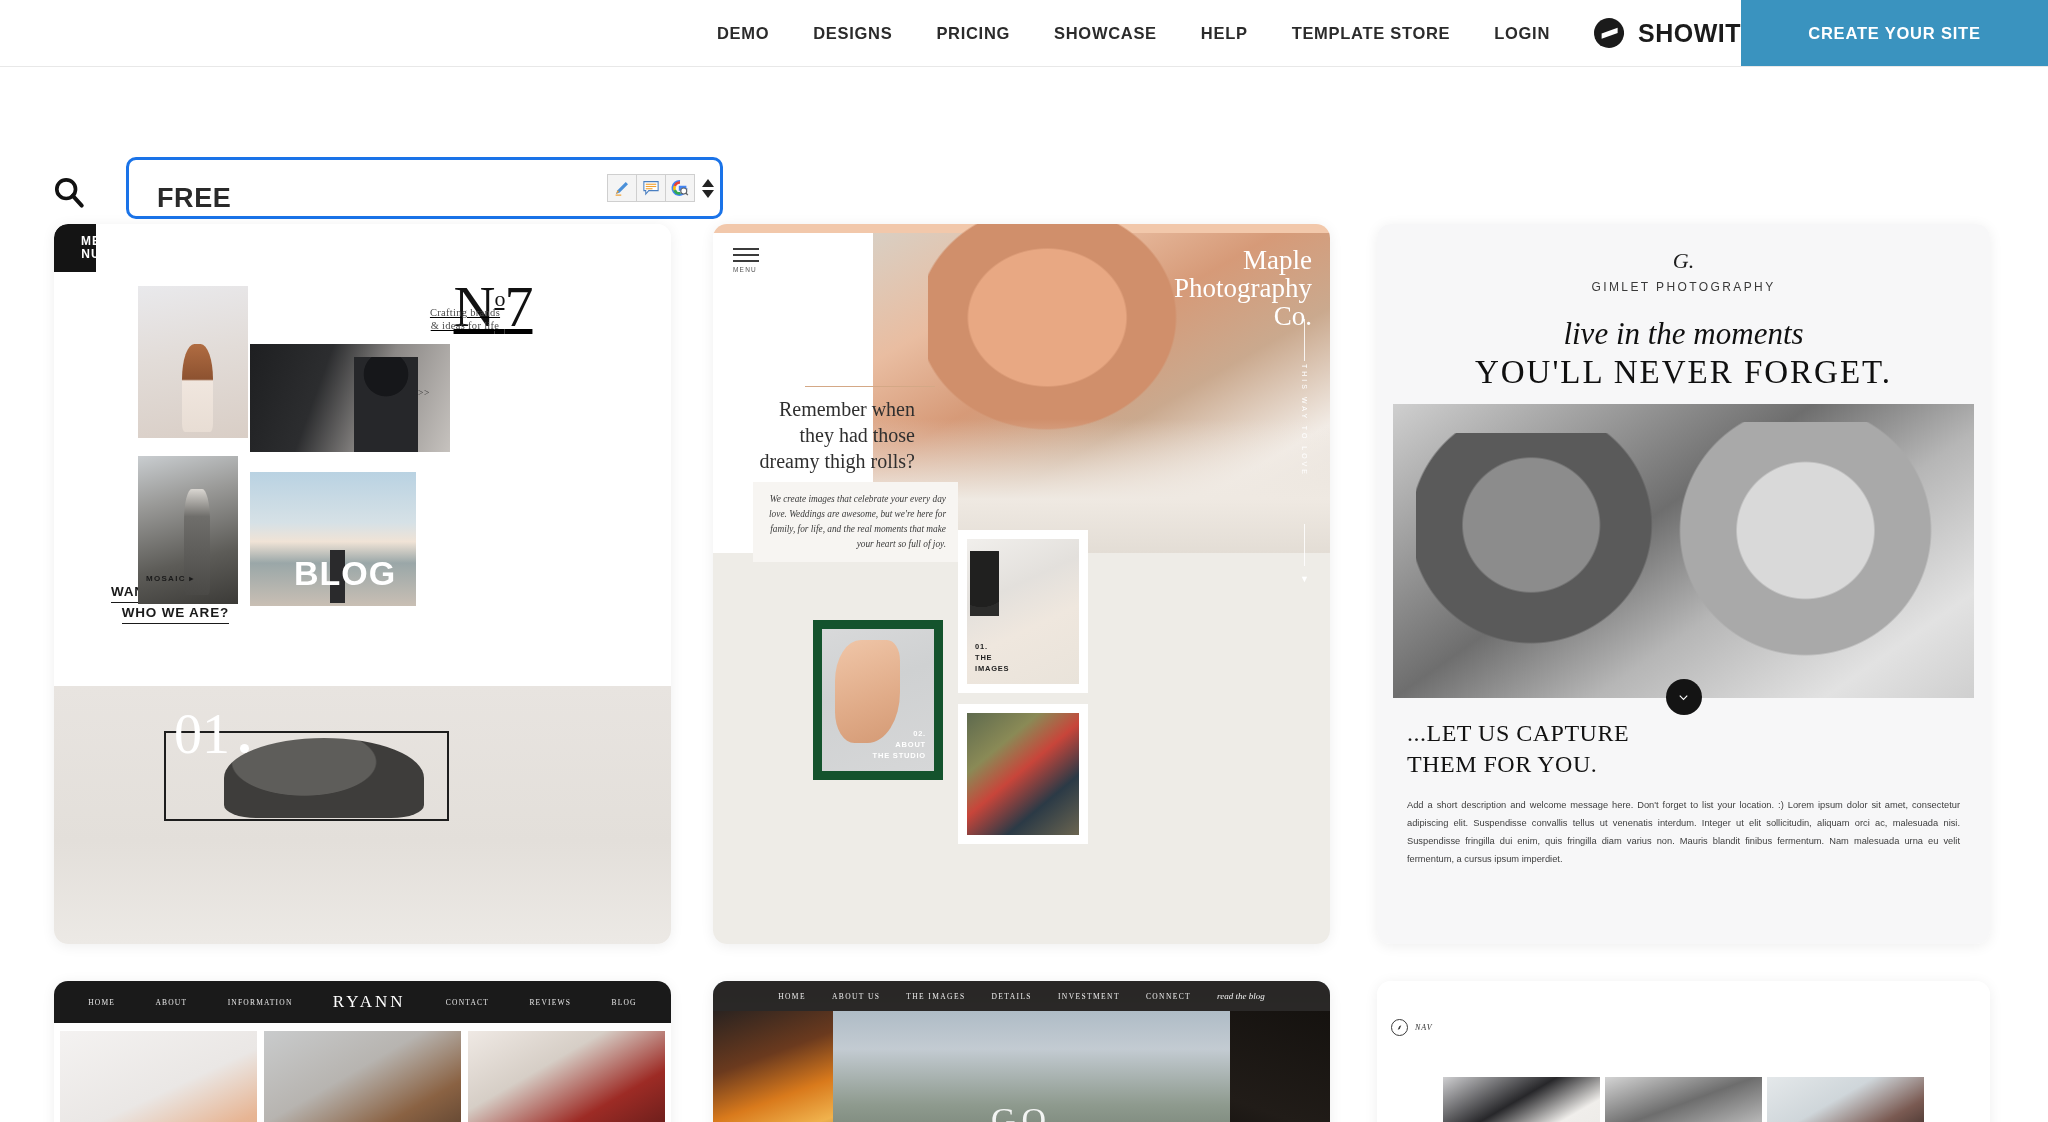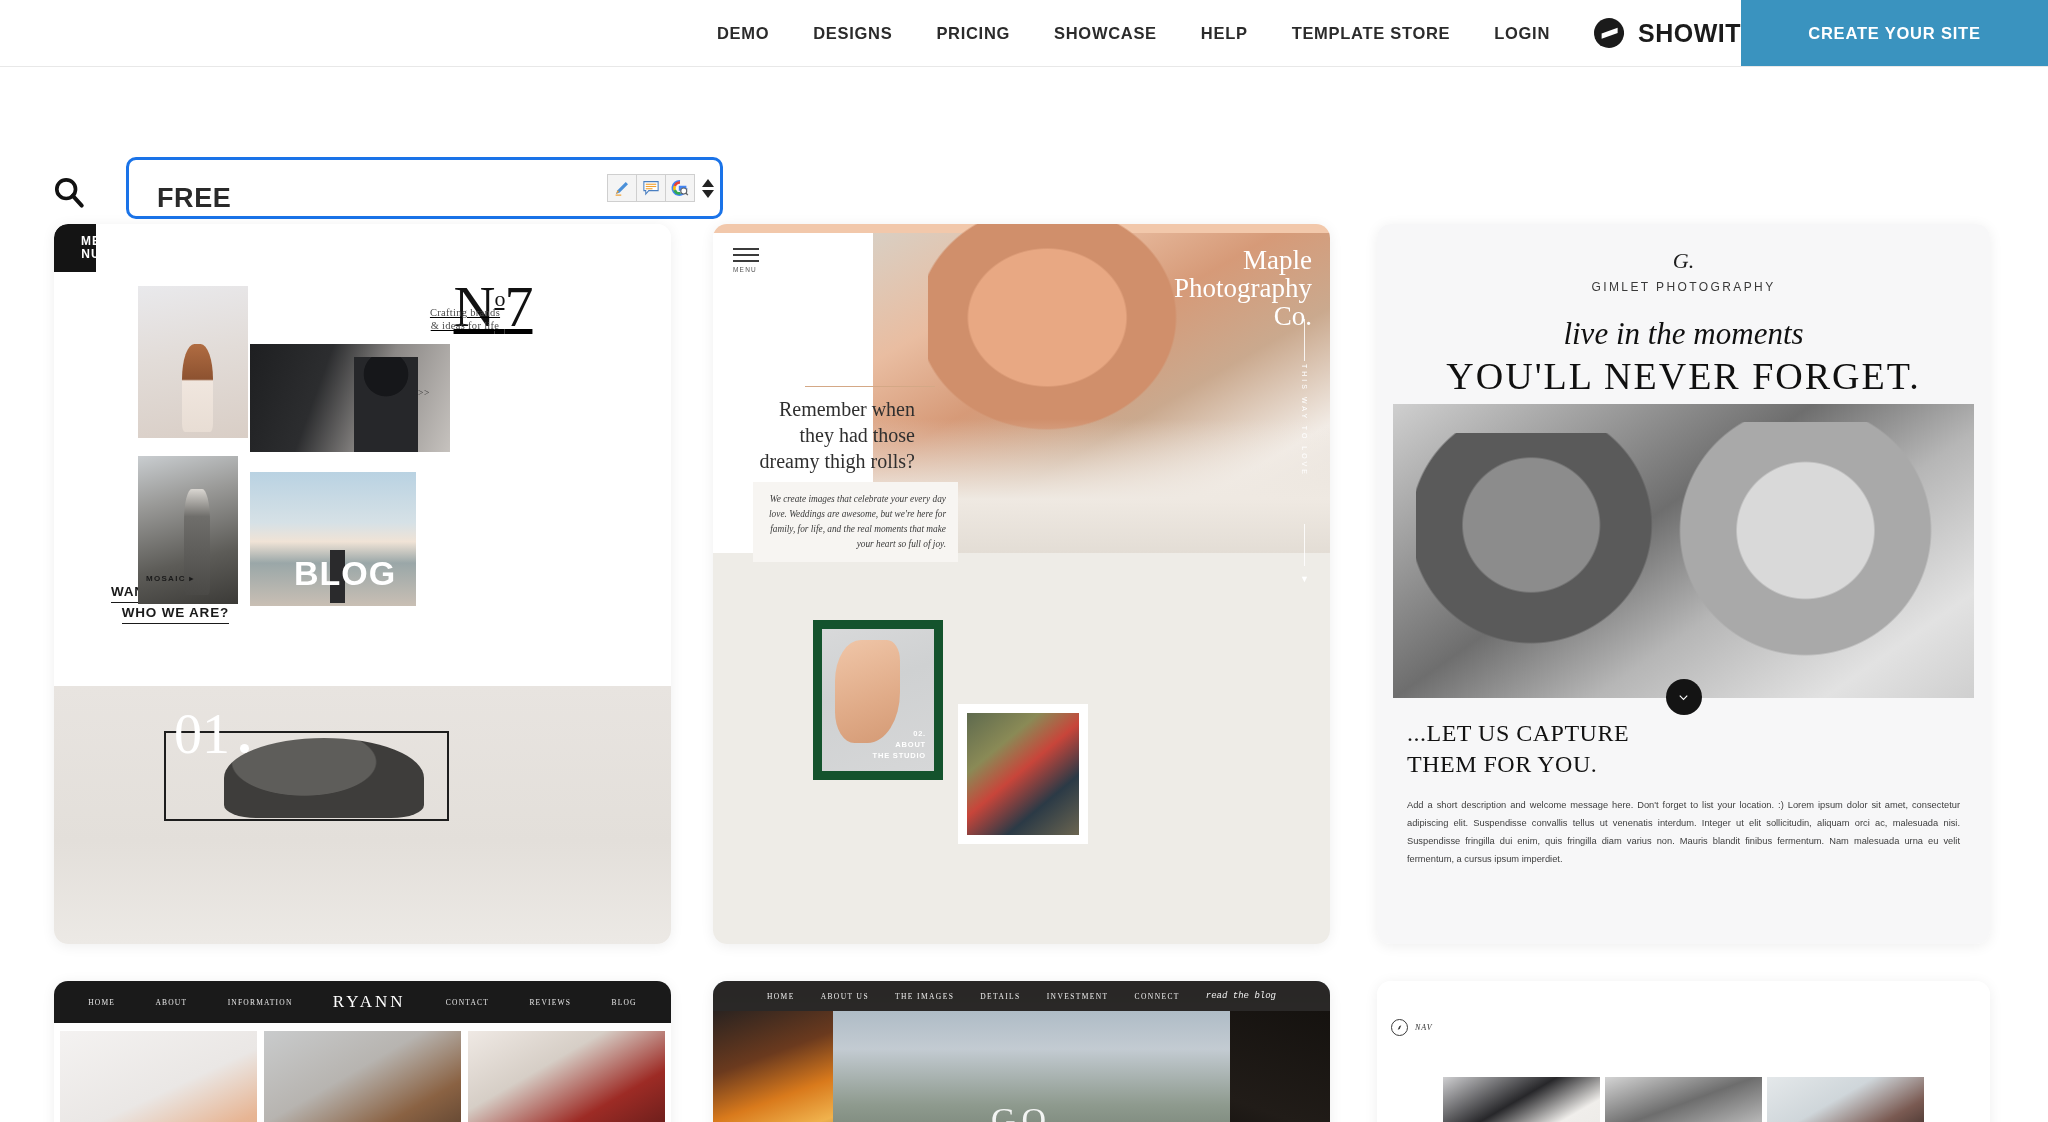"YOU'LL NEVER FORGET." .t3-h2 { font-size: 38px -> 33px }
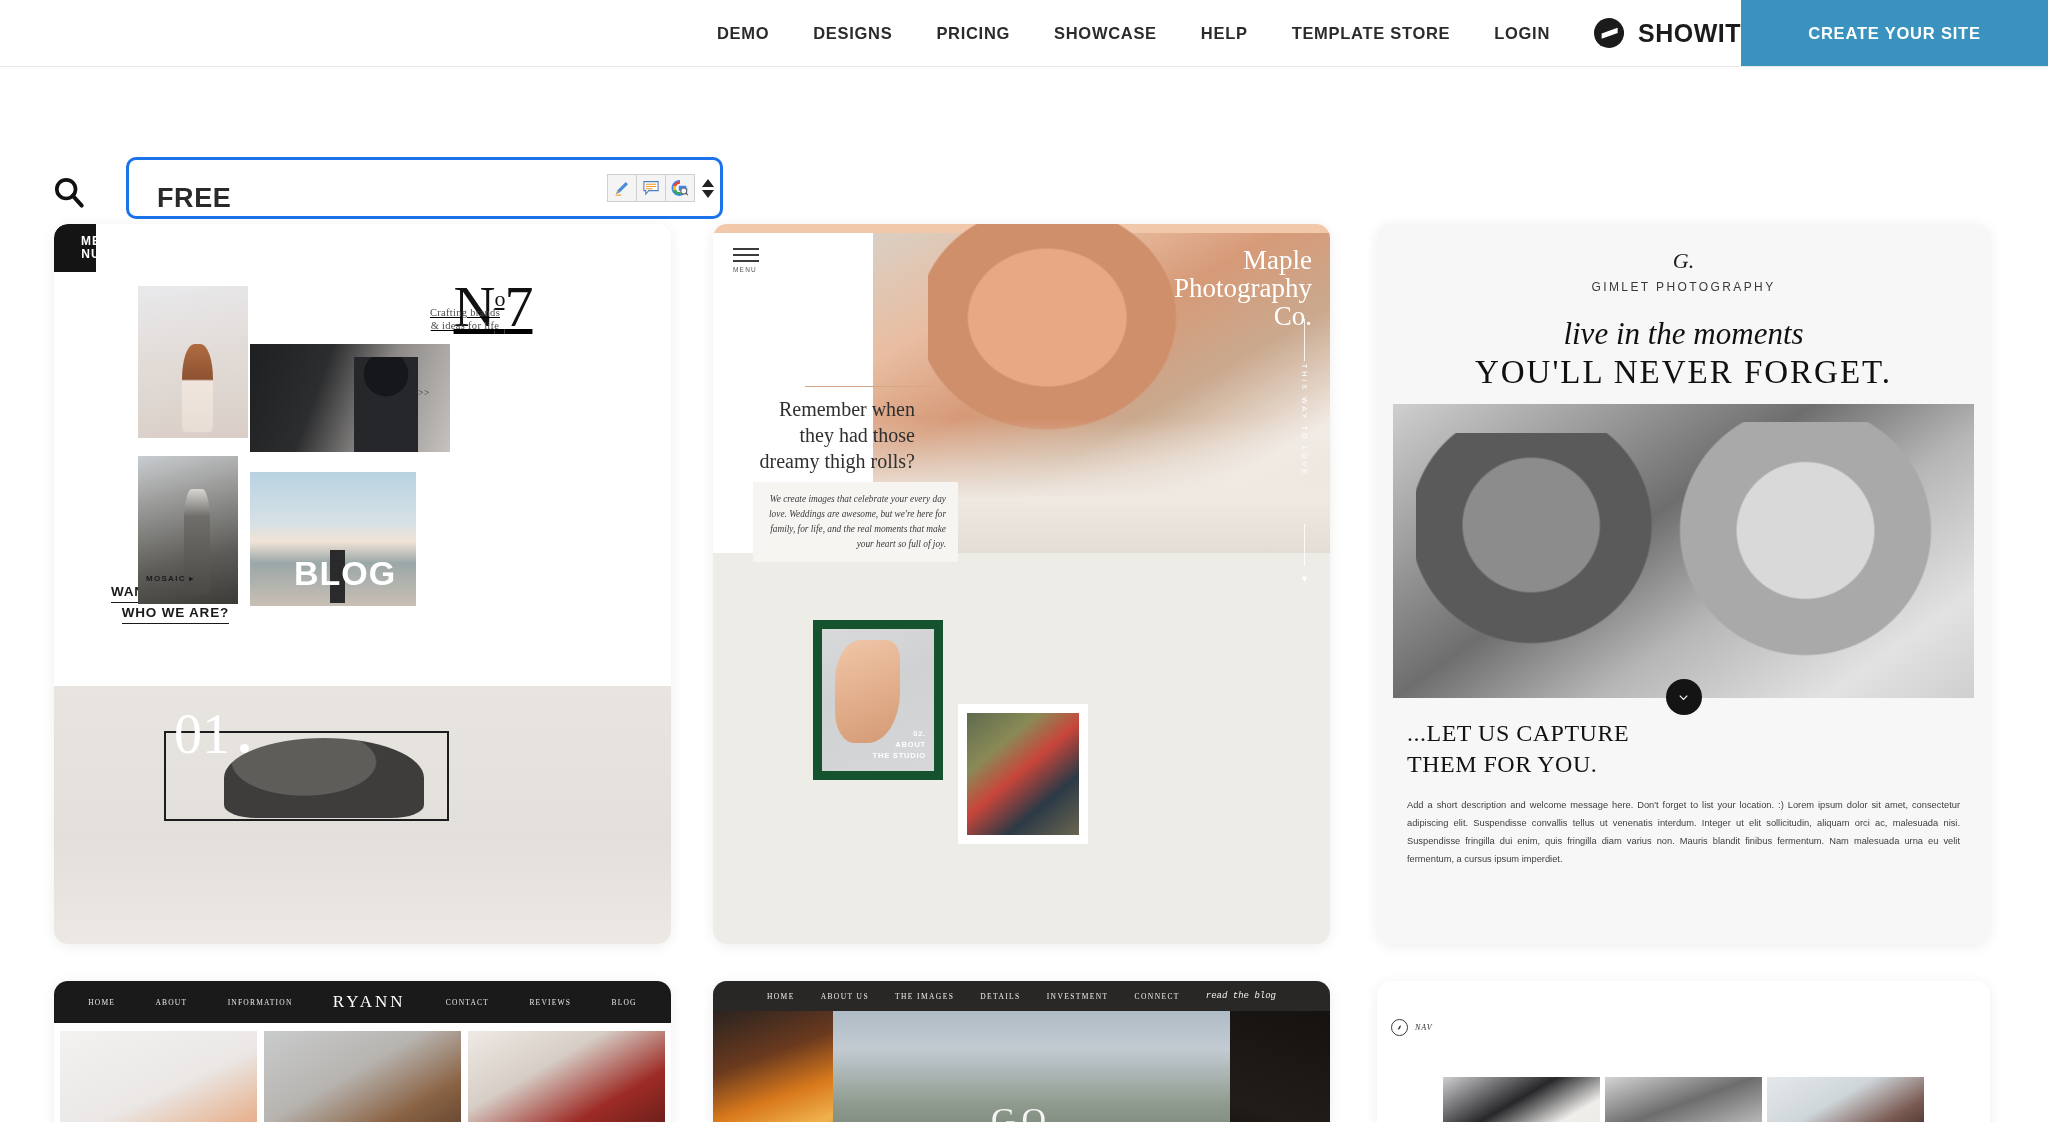"01." div.t2-f1 { html: none -> <div> <div> <div> <div>01.</div> <div>THE</div> <div>IMAGES</div> </div> </div> </div> }
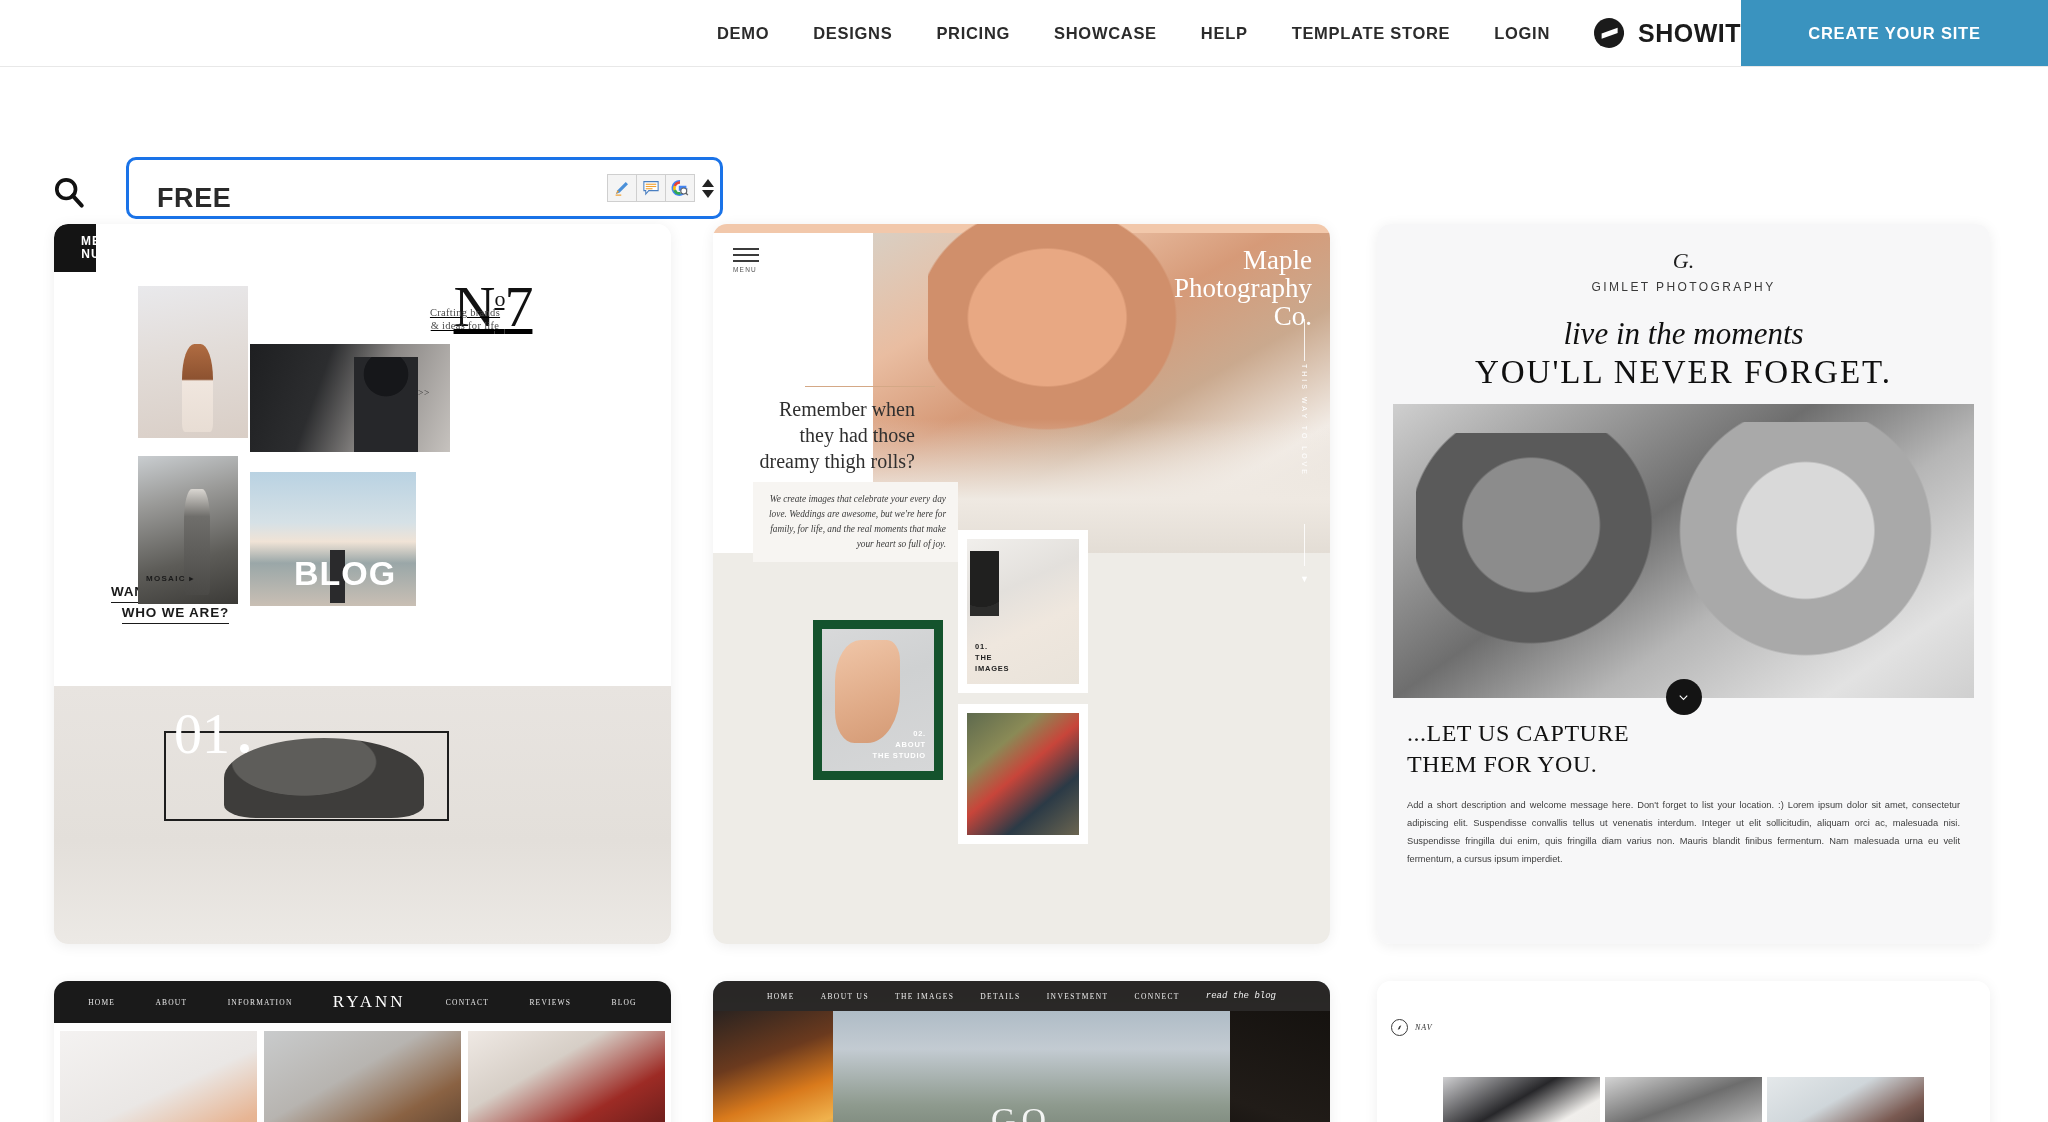"read the blog" .pdx-nav .blog { font-family: Liberation Mono, monospace -> Liberation Serif, serif }
